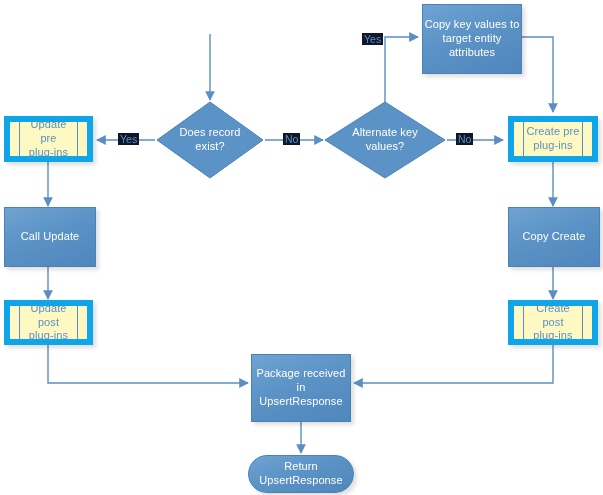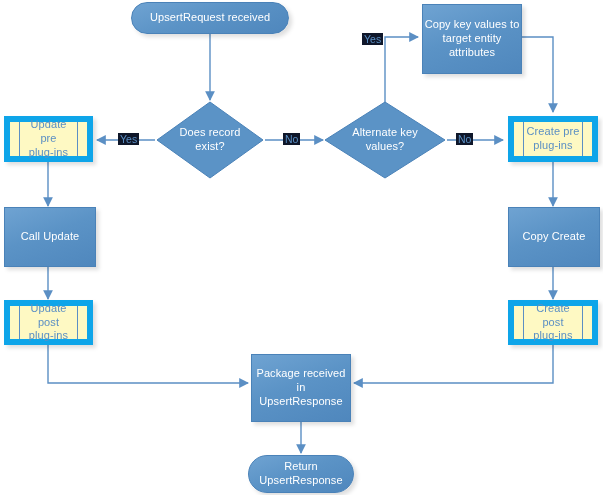"UpsertRequest received" div.node { html: <div> <span>UpsertRequest received</span> </div> -> none }
